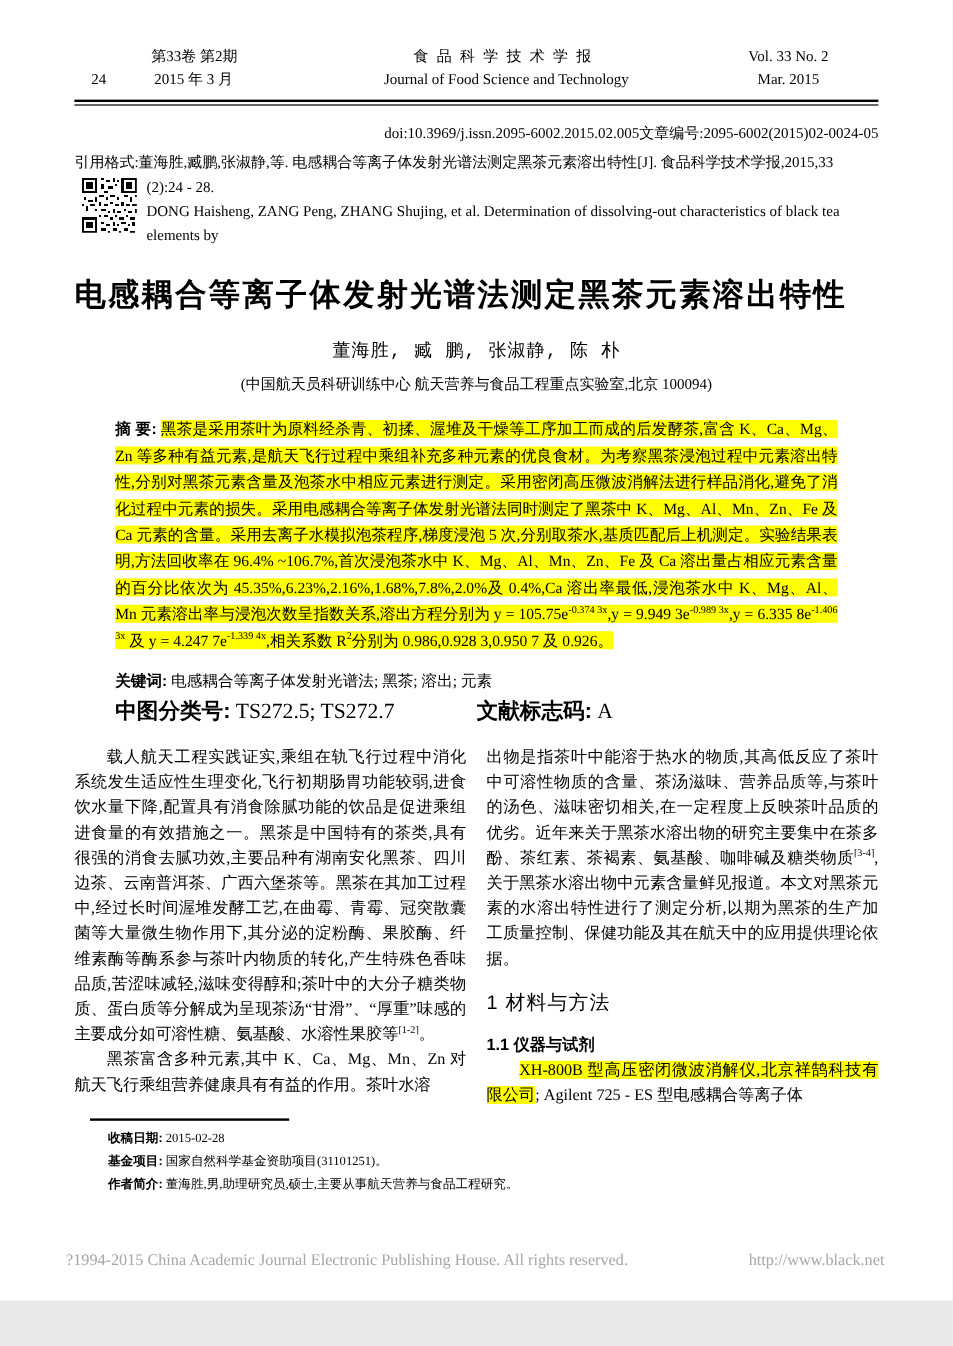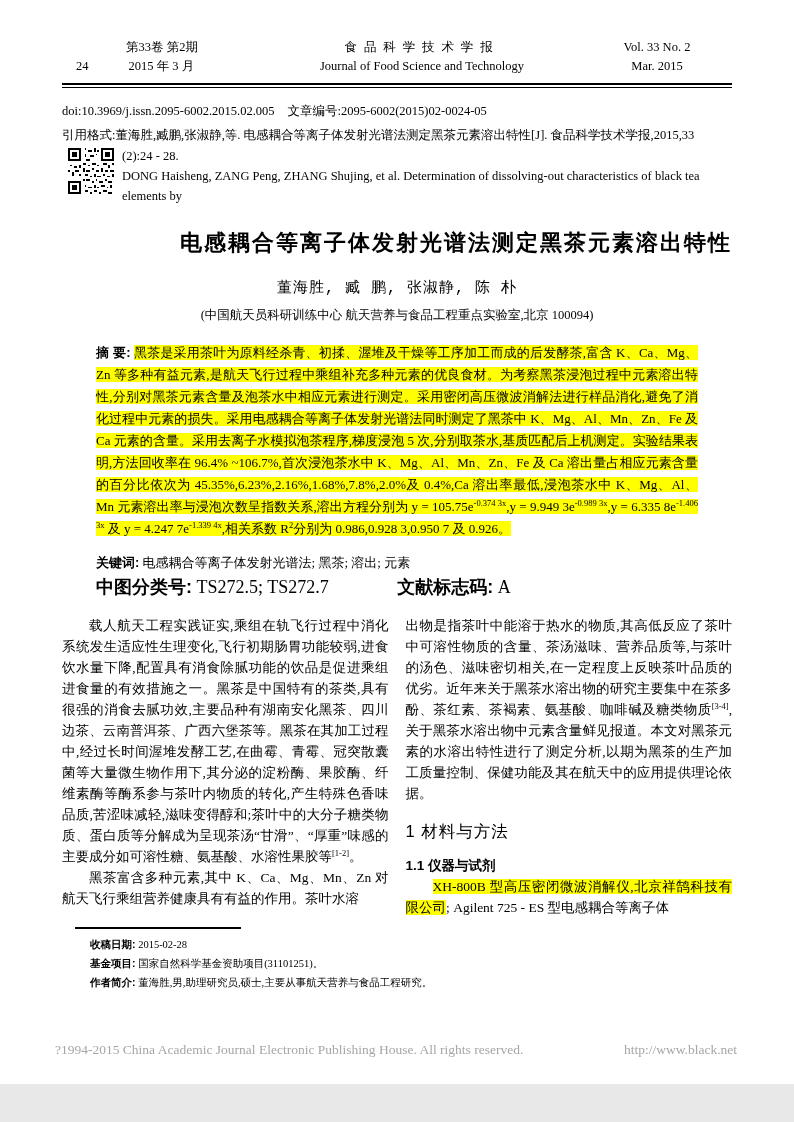"doi:10.3969/j.issn.2095-6002.2015.02.005" .doi-row { gap: 13px -> none; justify-content: flex-start -> flex-end }
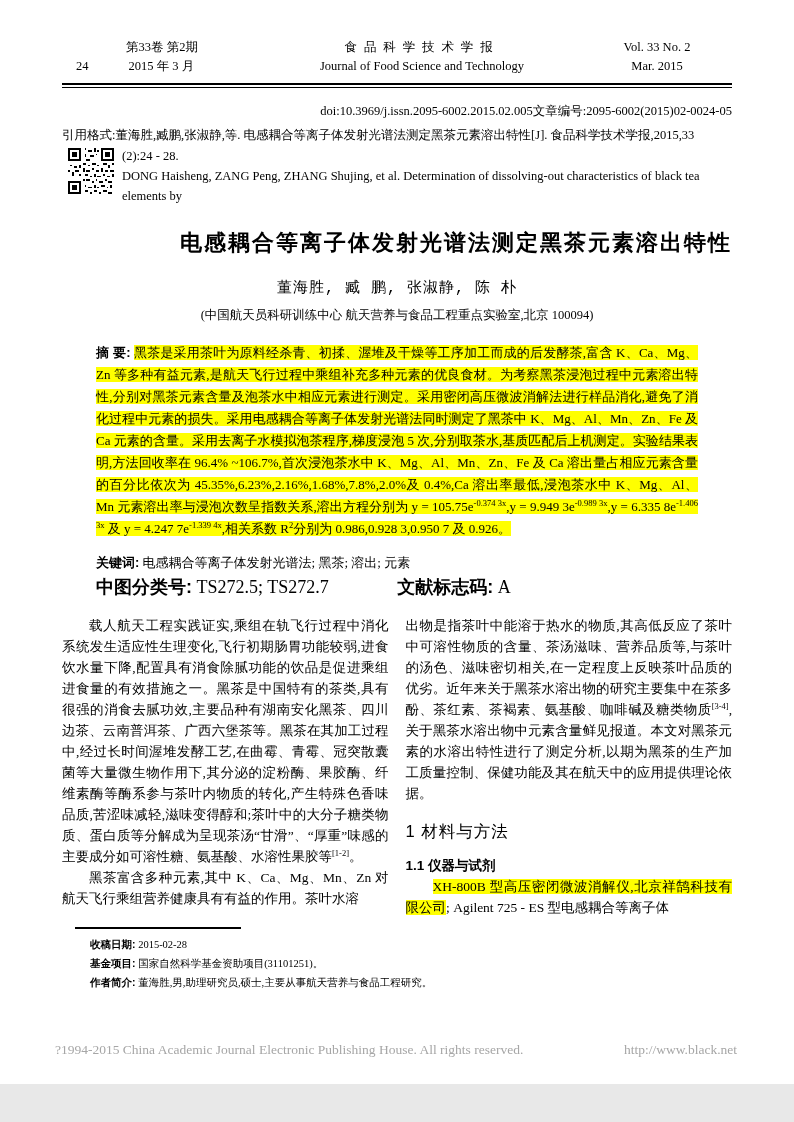"电感耦合等离子体发射光谱法测定黑茶元素溶出特性" .paper-title { font-size: 22px -> 26px; text-align: right -> left }
